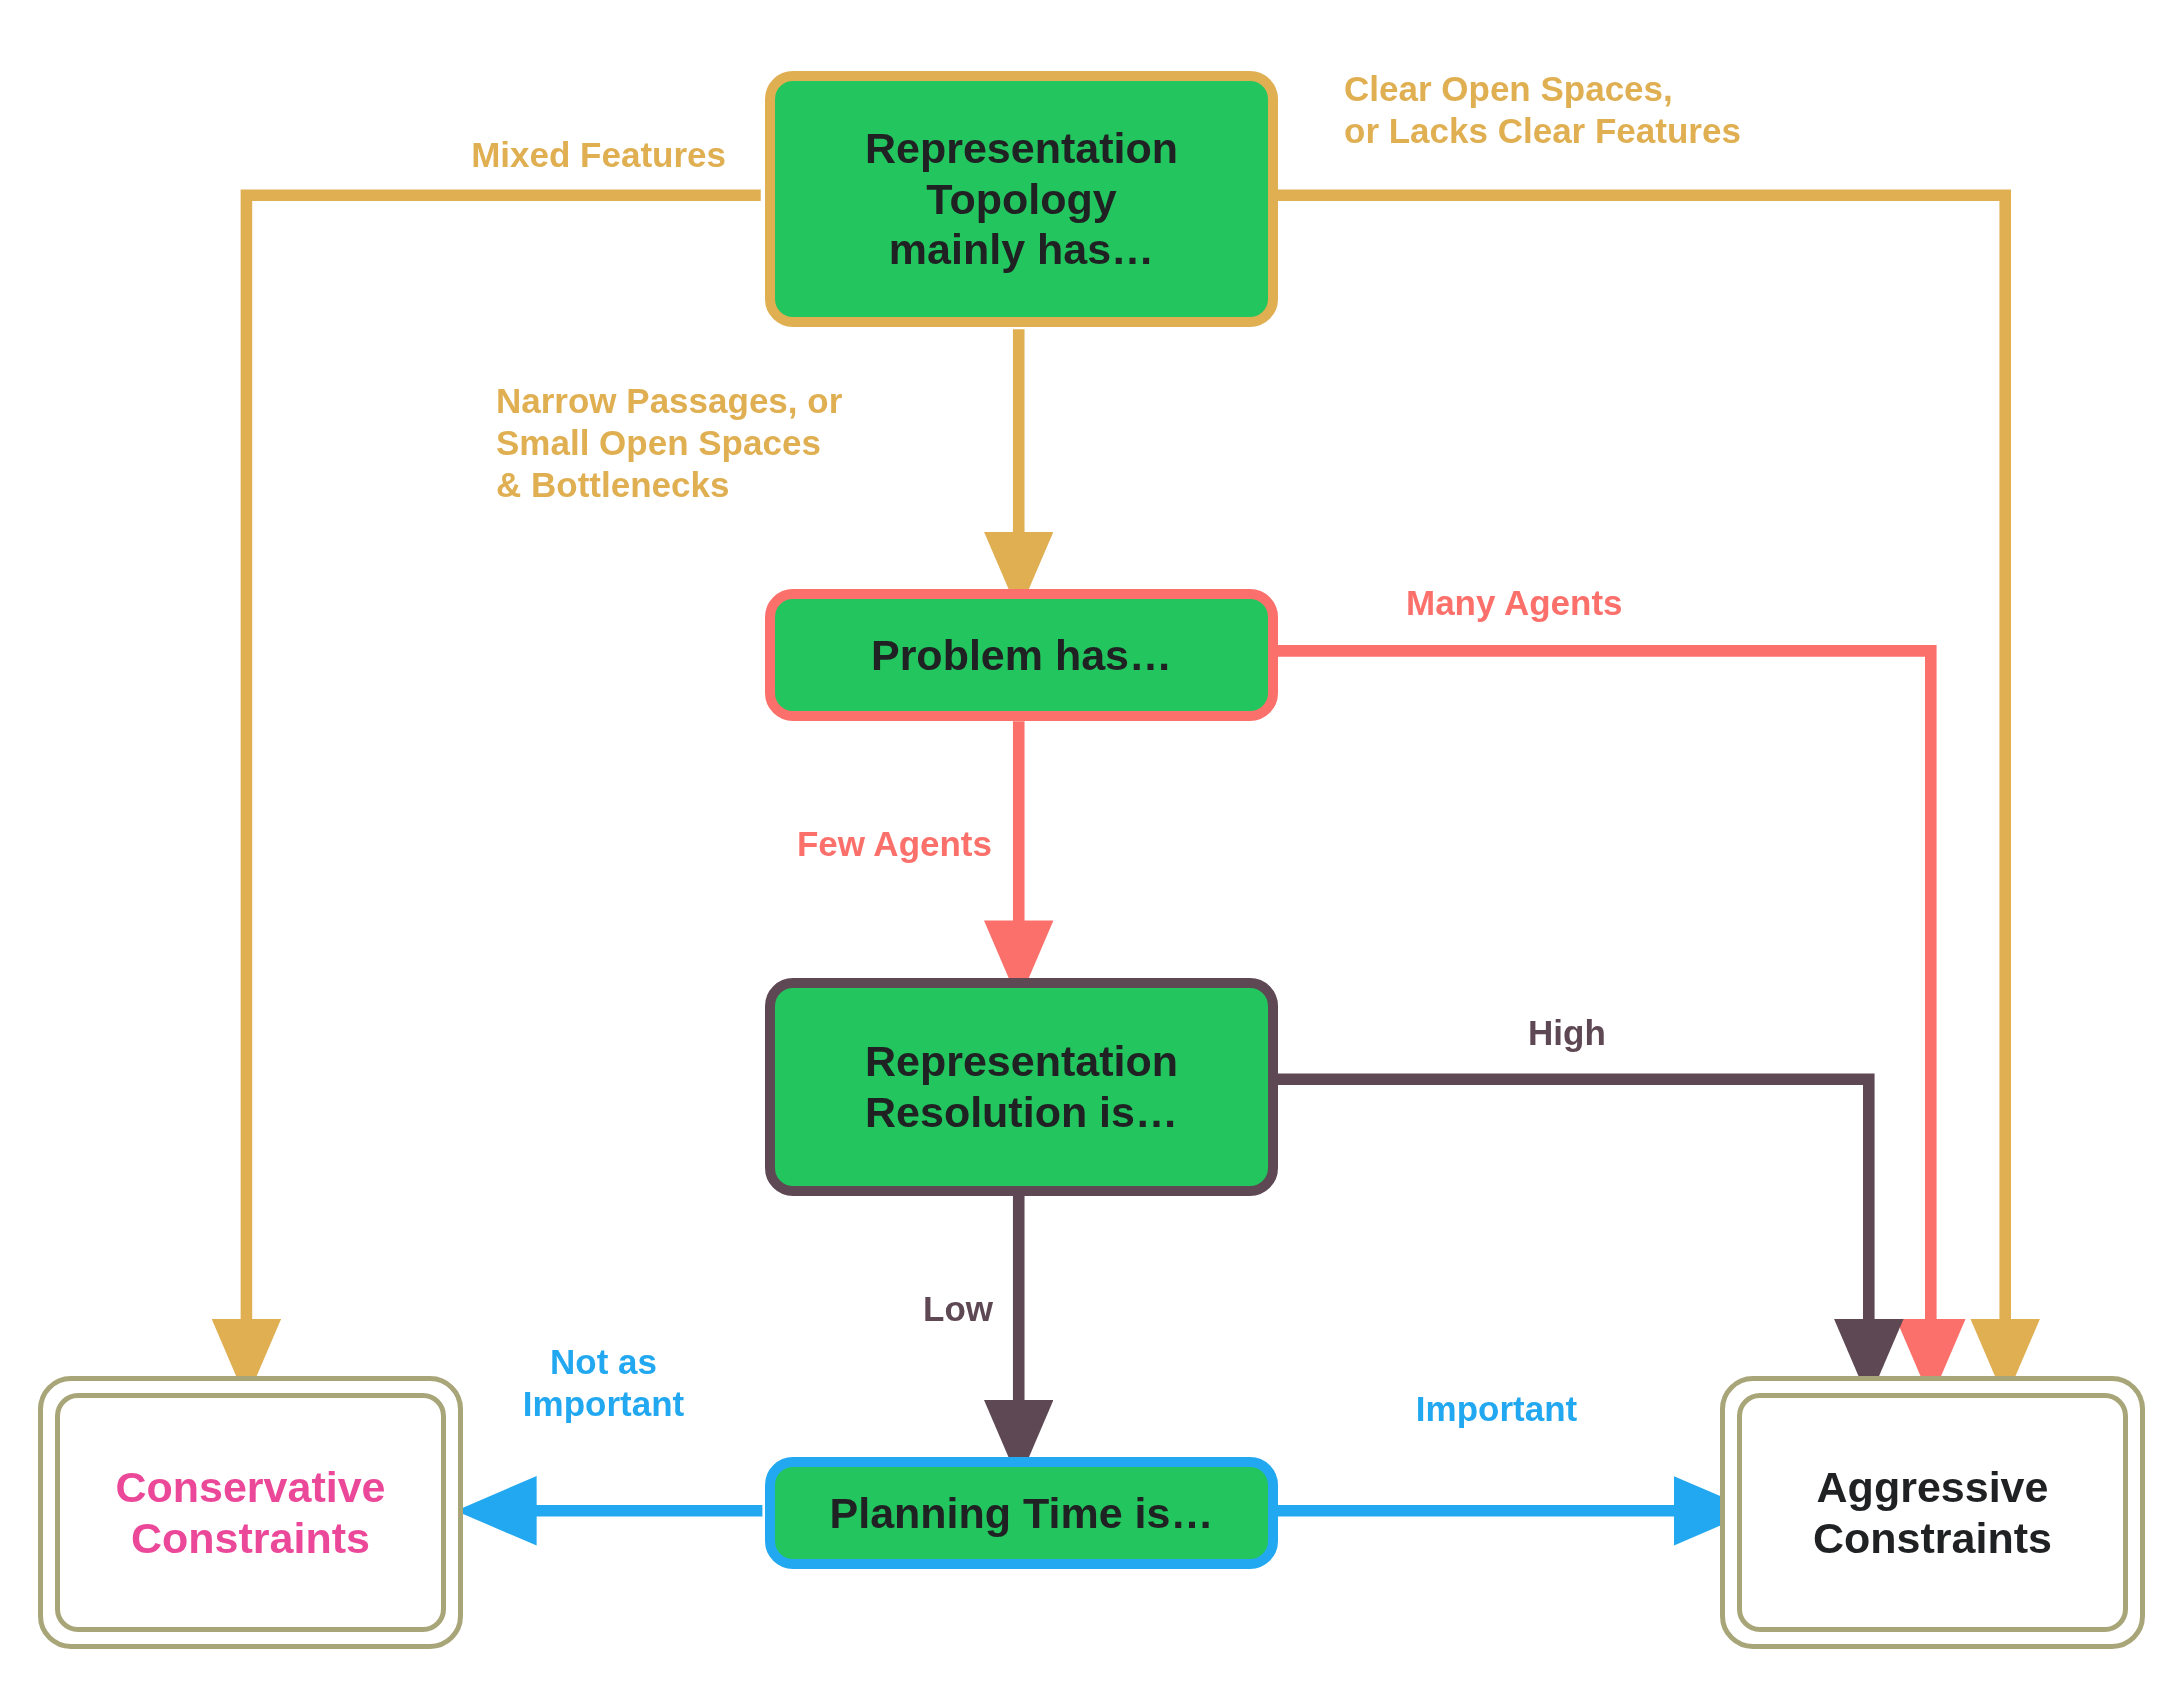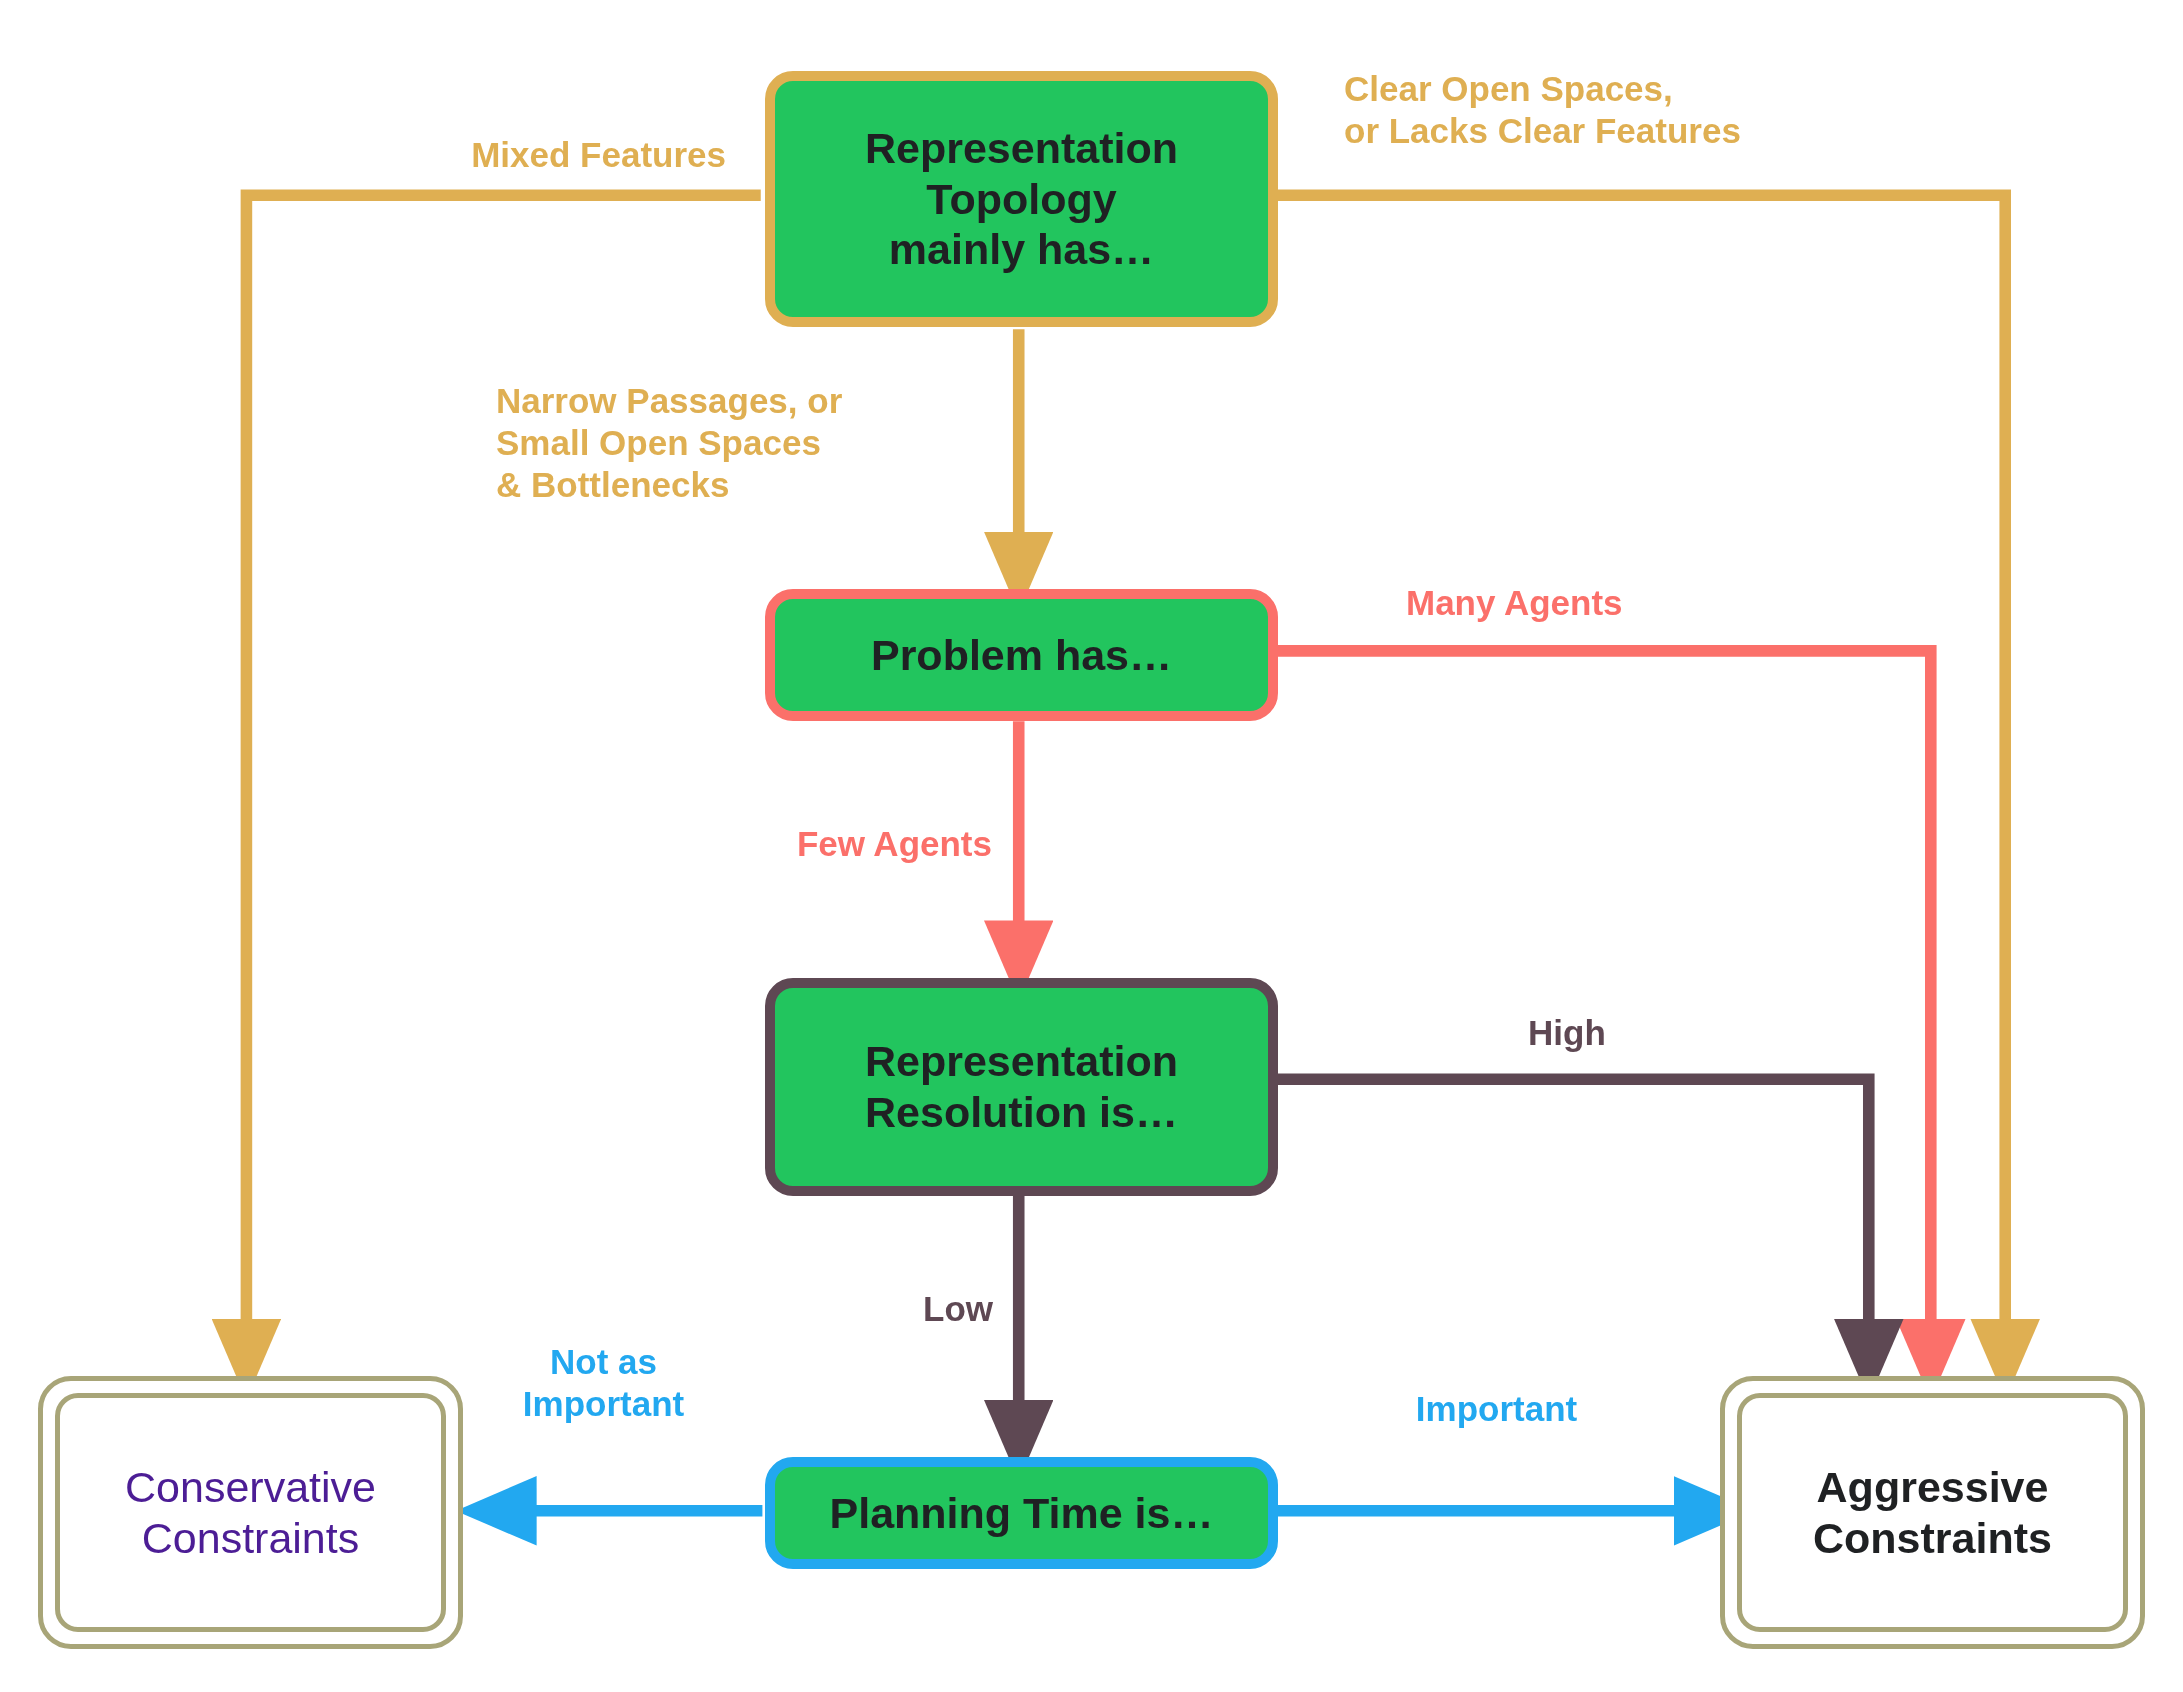"Conservative" span.lbl { color: #4c1d95 -> #ec4899; font-weight: normal -> bold }
